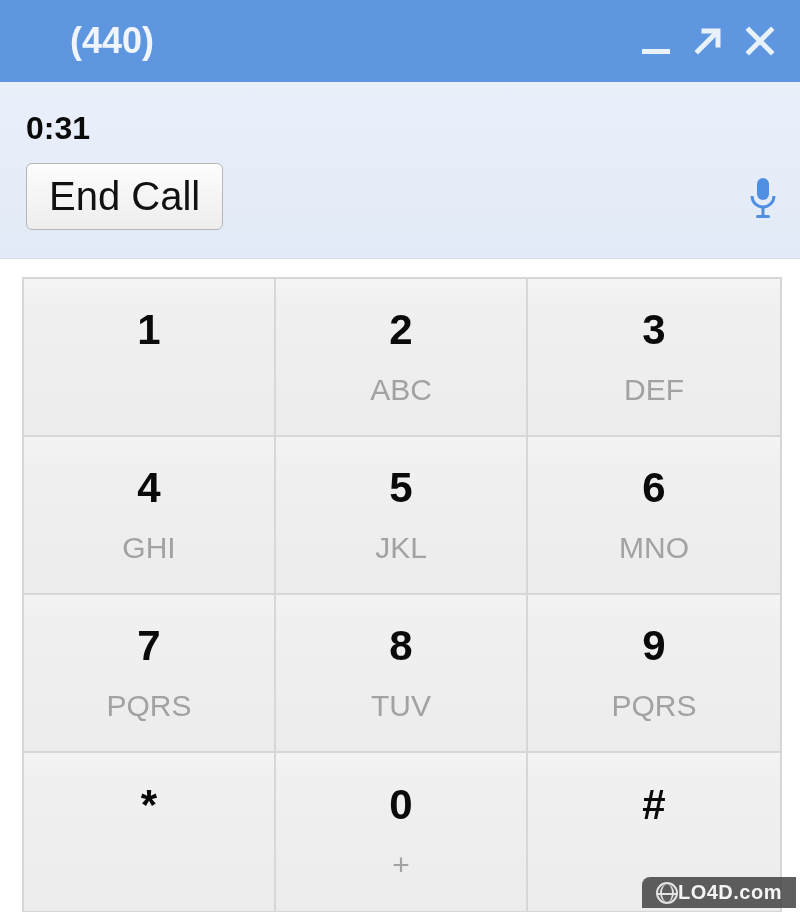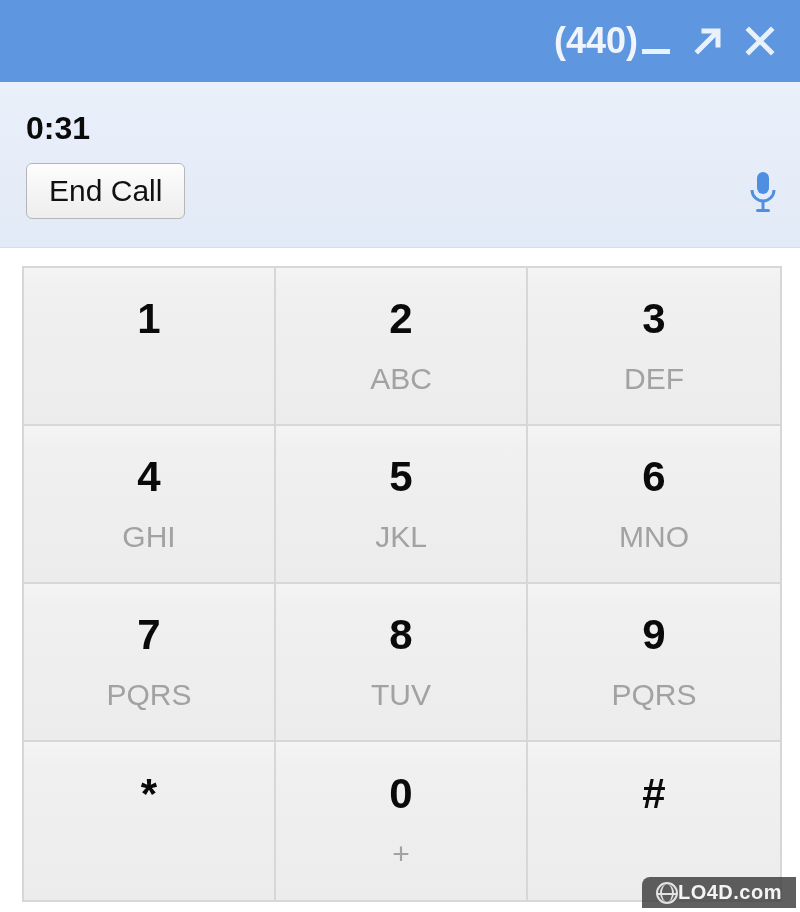"(440)" .titlebar { justify-content: flex-end -> space-between }
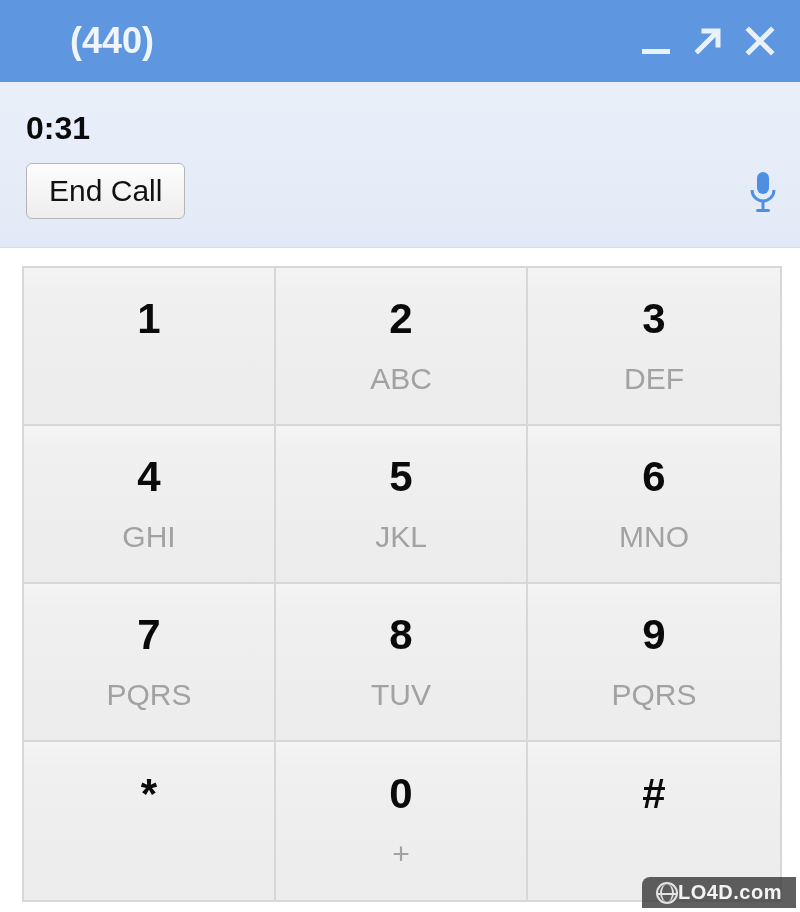"End Call" .endcall-btn { font-size: 30px -> 40px }
